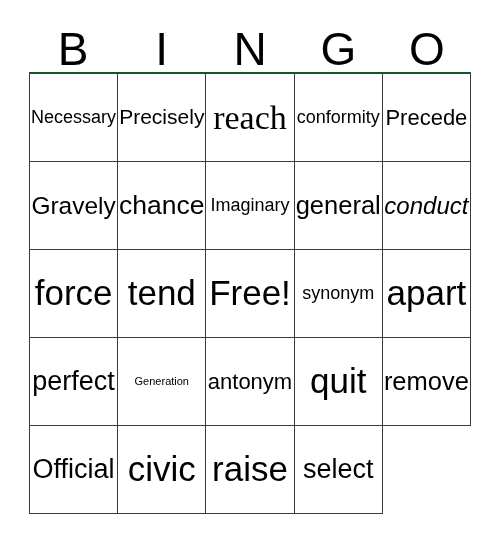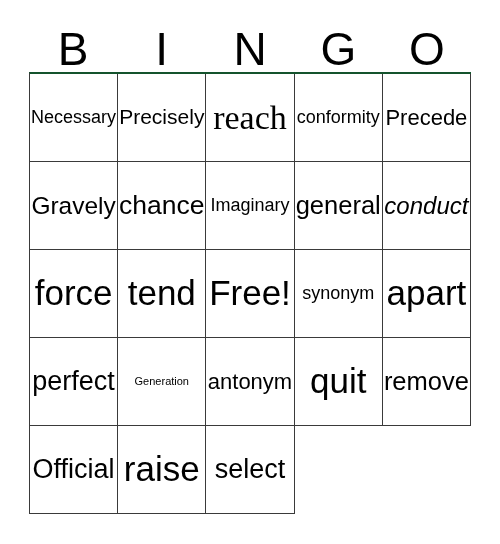"civic" div.bingo-cell { html: none -> <div> <span>civic</span> </div> }
